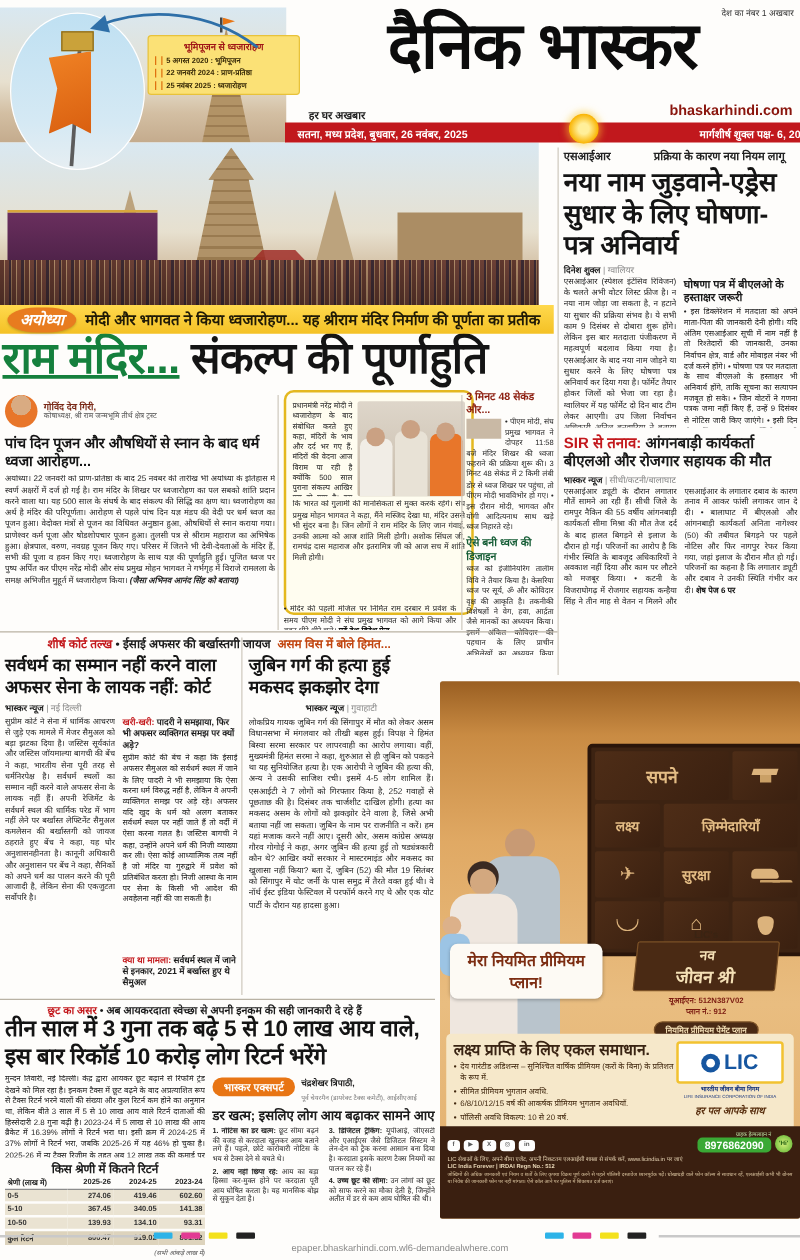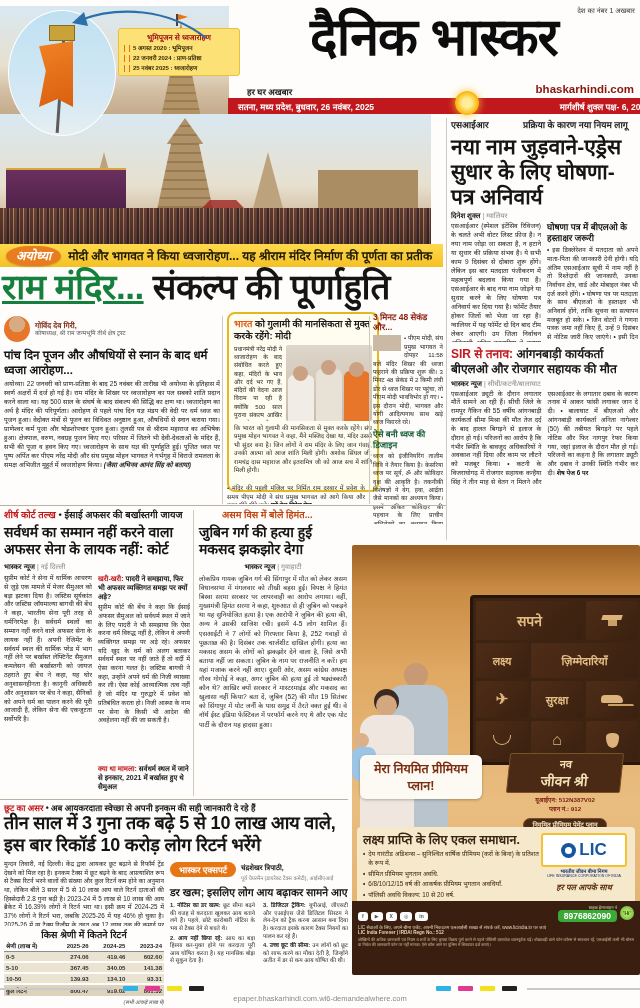"भारत को गुलामी की मानसिकता" div { html: <div> <span>भारत</span><span> को गुलामी की मानसिकता से मुक्त करके रहेंगे: मोदी</span> </div> -> none }
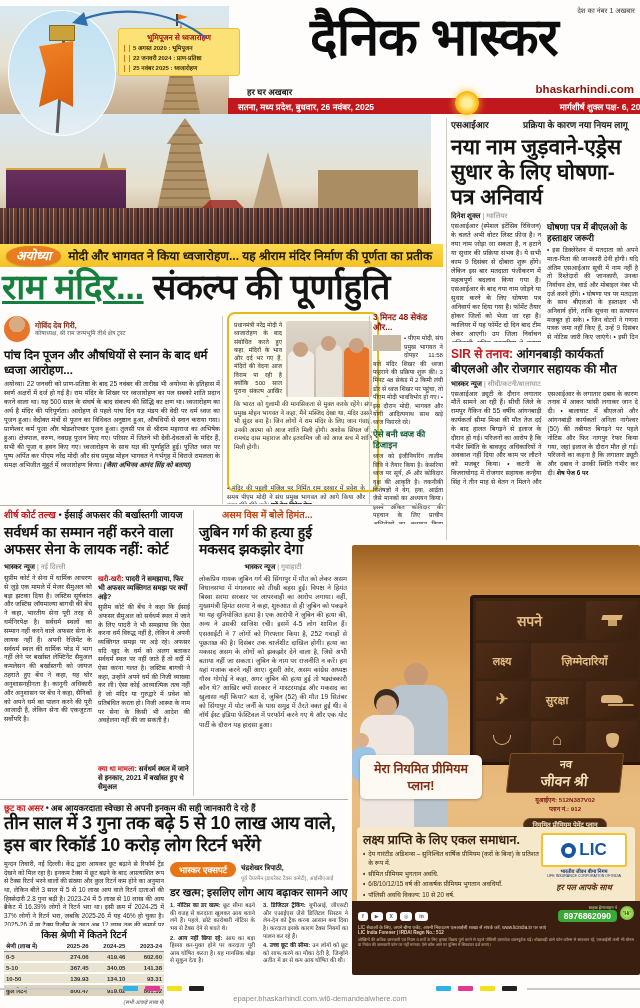"शीर्ष कोर्ट तल्ख" .kick-red { margin-left: none -> 34px }
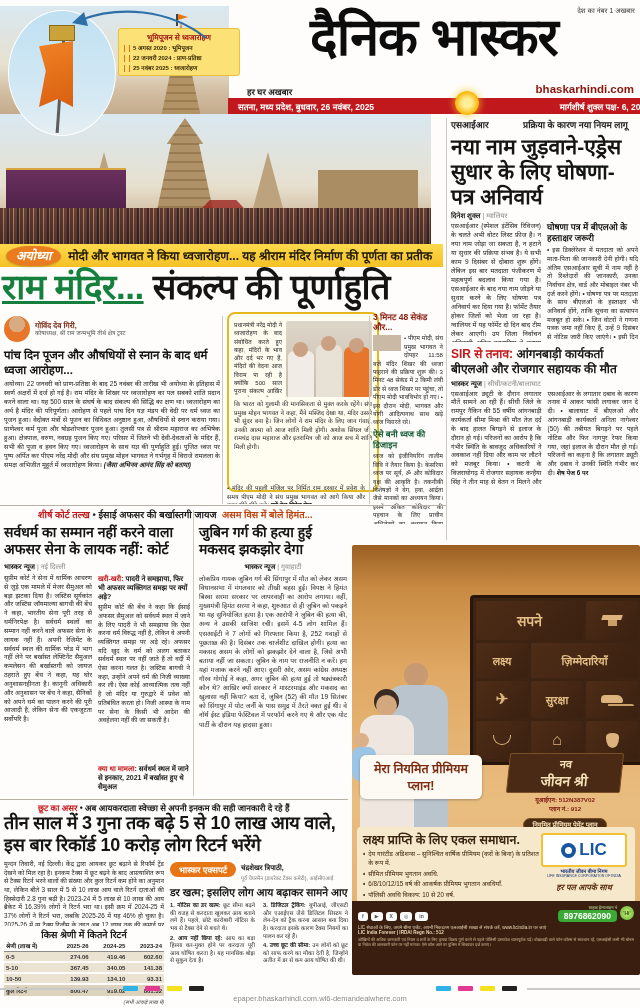"सपने" .cell { font-family: Liberation Serif, serif -> none }
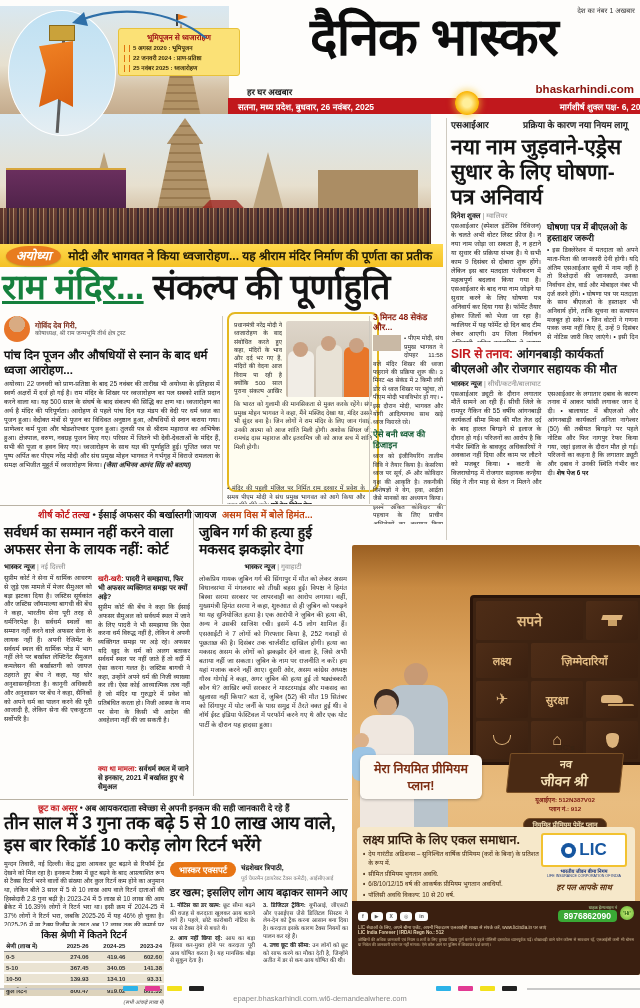"8976862090" div { align-items: center -> flex-end }
